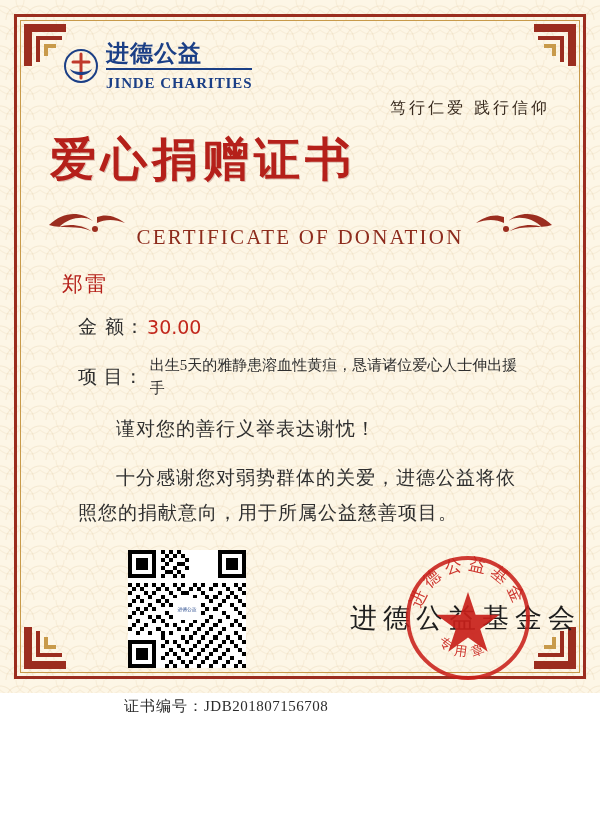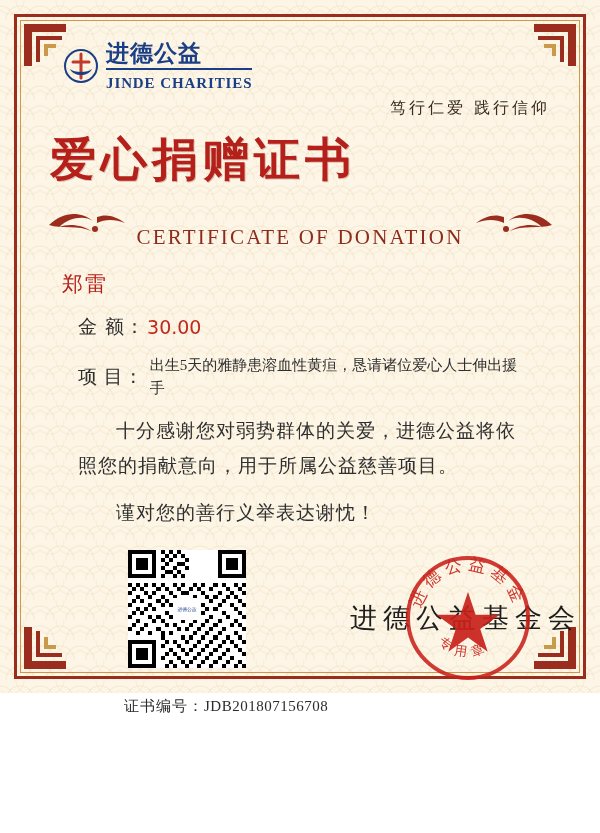"十分感谢您对弱势群体的关爱，进德公益将依照您的捐献意向，用于所属公益慈善项目。" div.para { order: before "谨对您的善行义举表达谢忱！" -> after "谨对您的善行义举表达谢忱！" }
